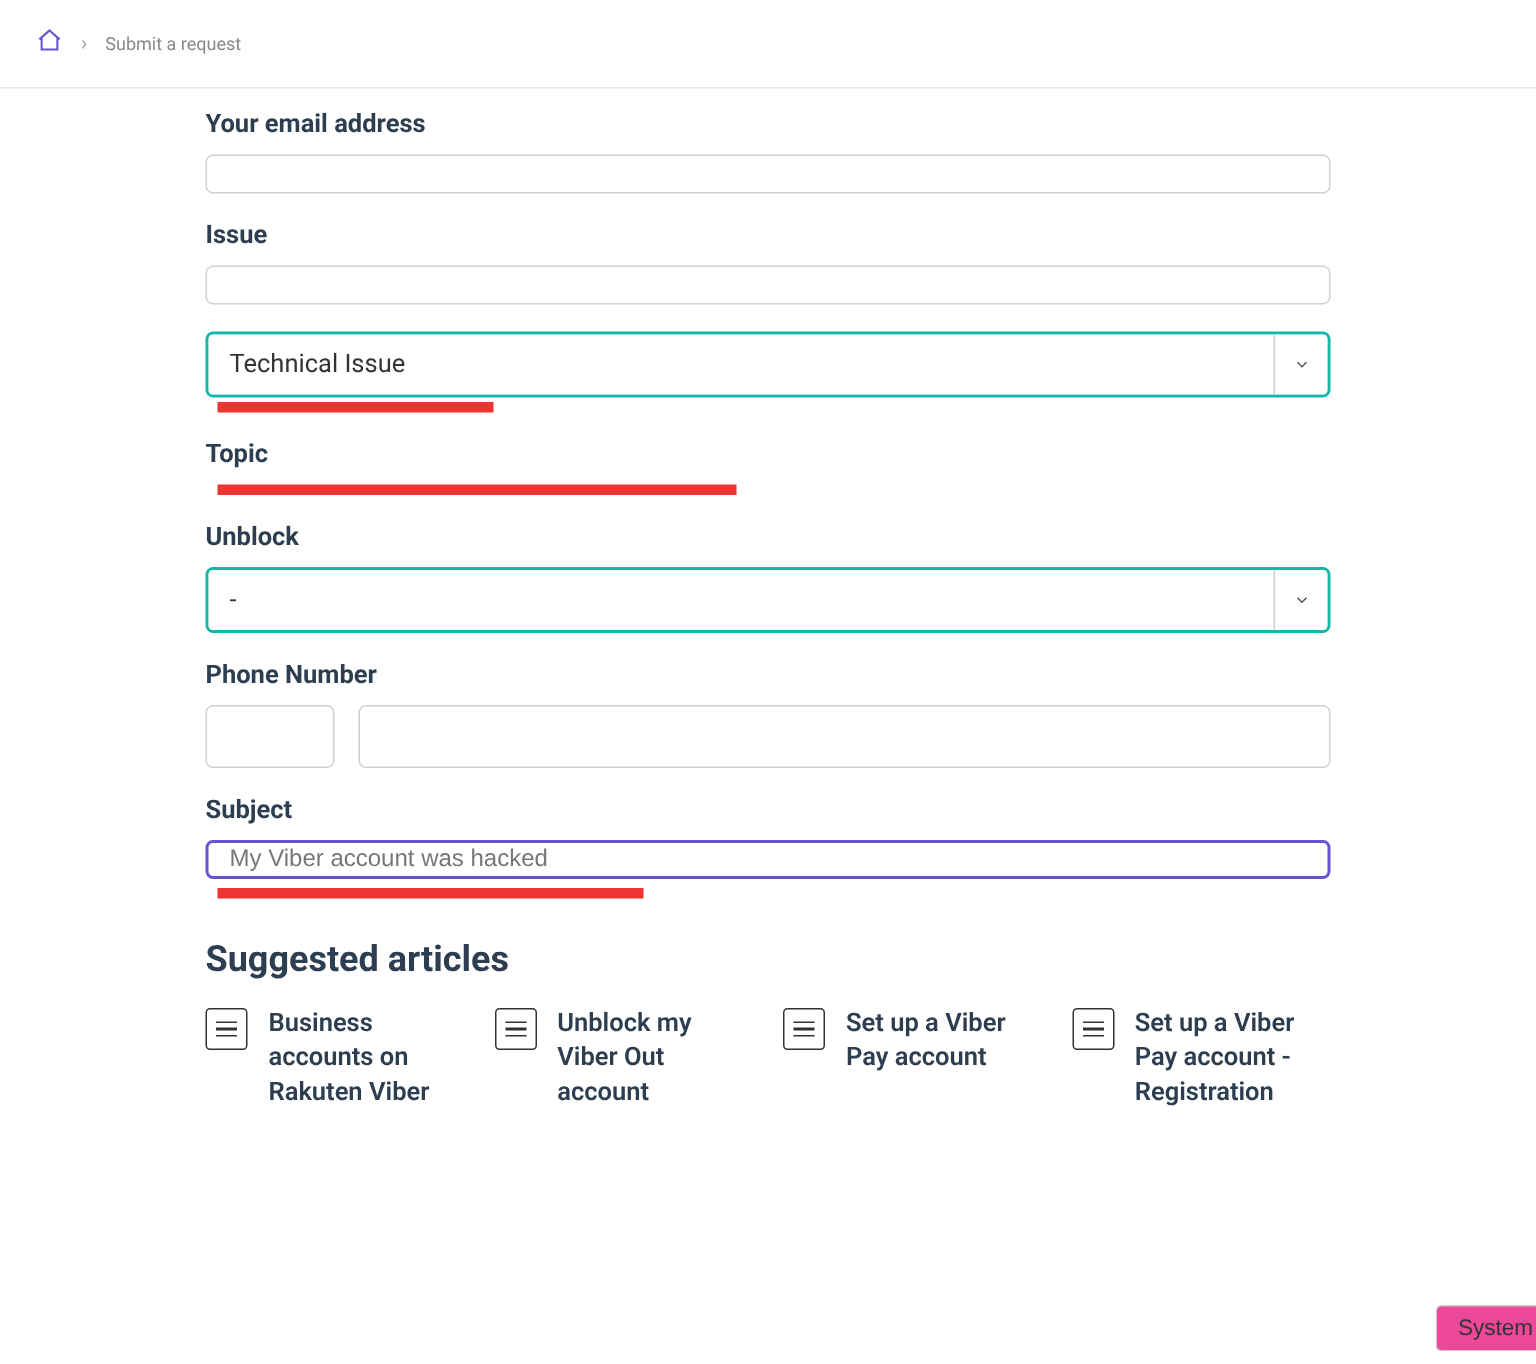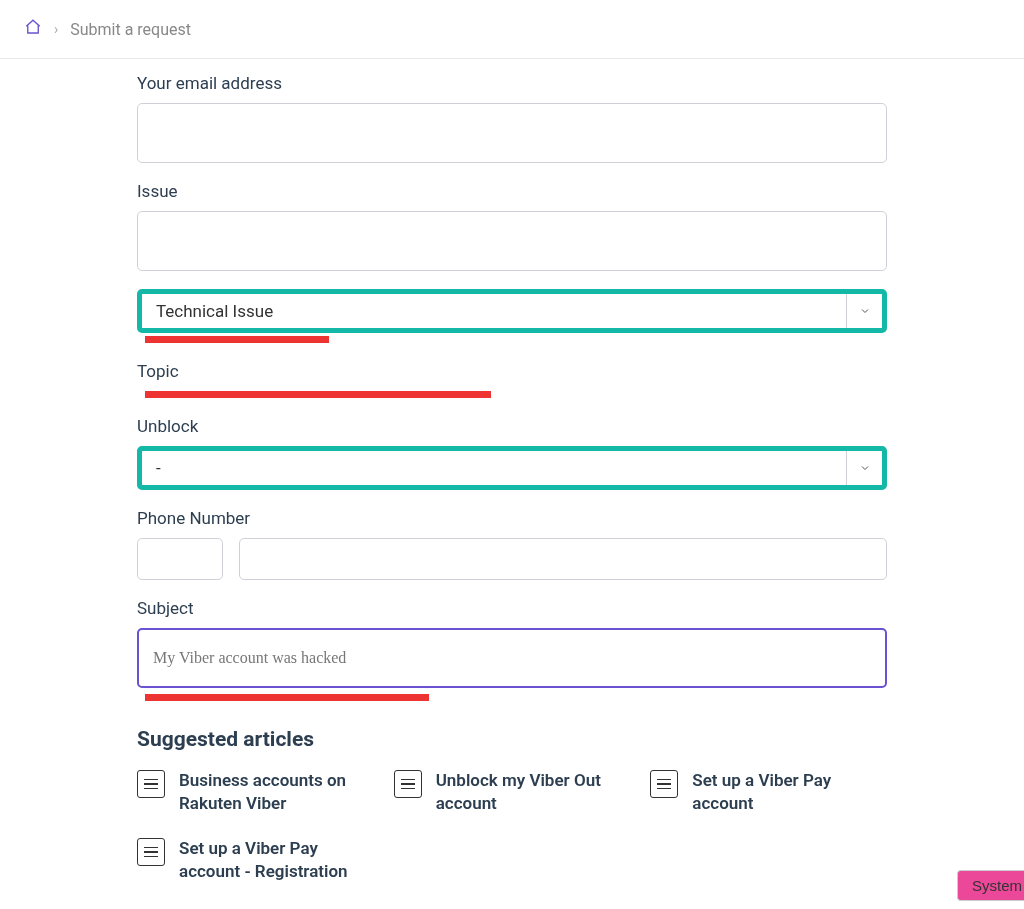"Submit a request" .breadcrumb-current { font-size: 16px -> 12px }
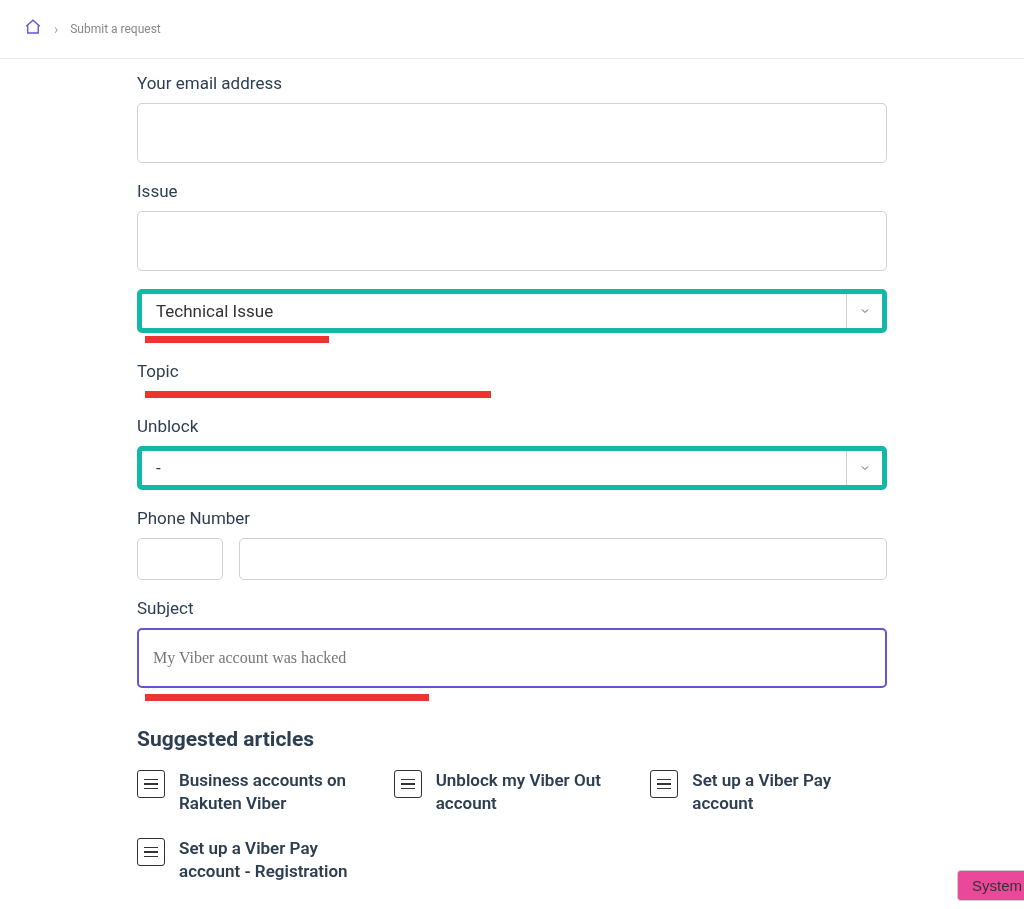"Your email address" .field-label { font-weight: none -> bold }
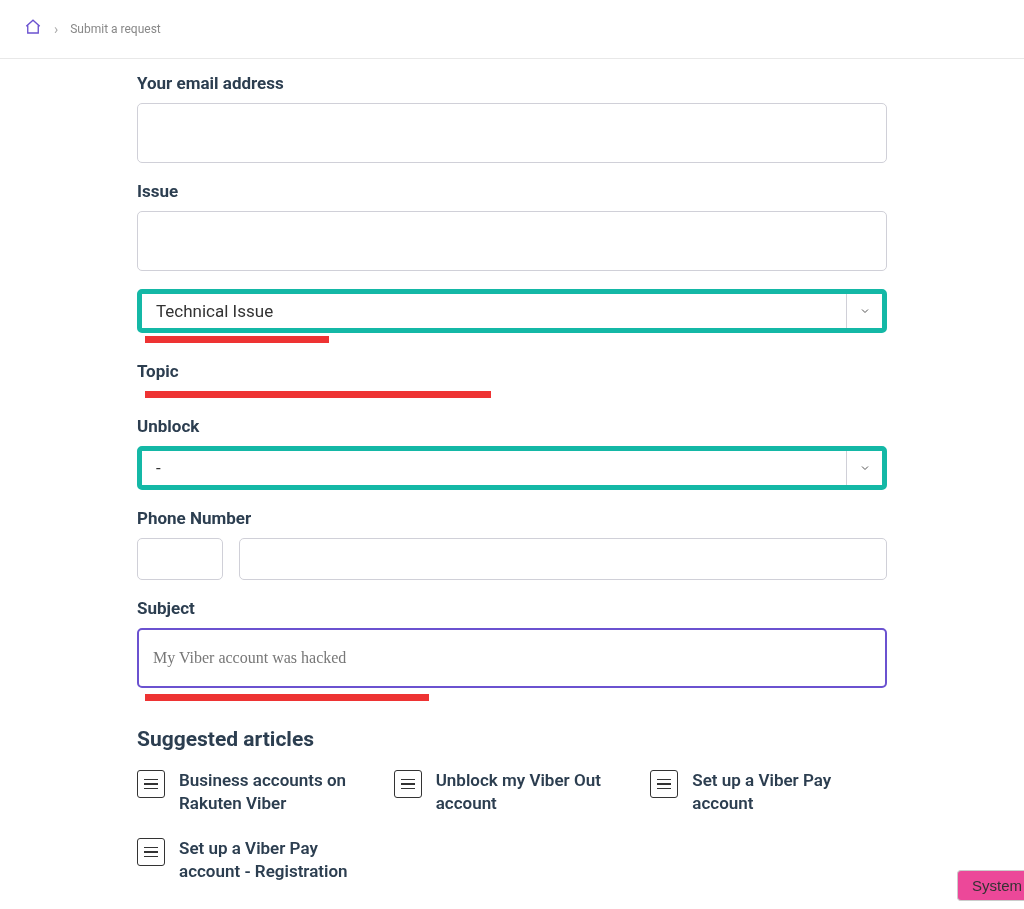"Technical Issue" .select-wrap { border: 5px solid #14b8a6 -> 2px solid #14b8a6 }
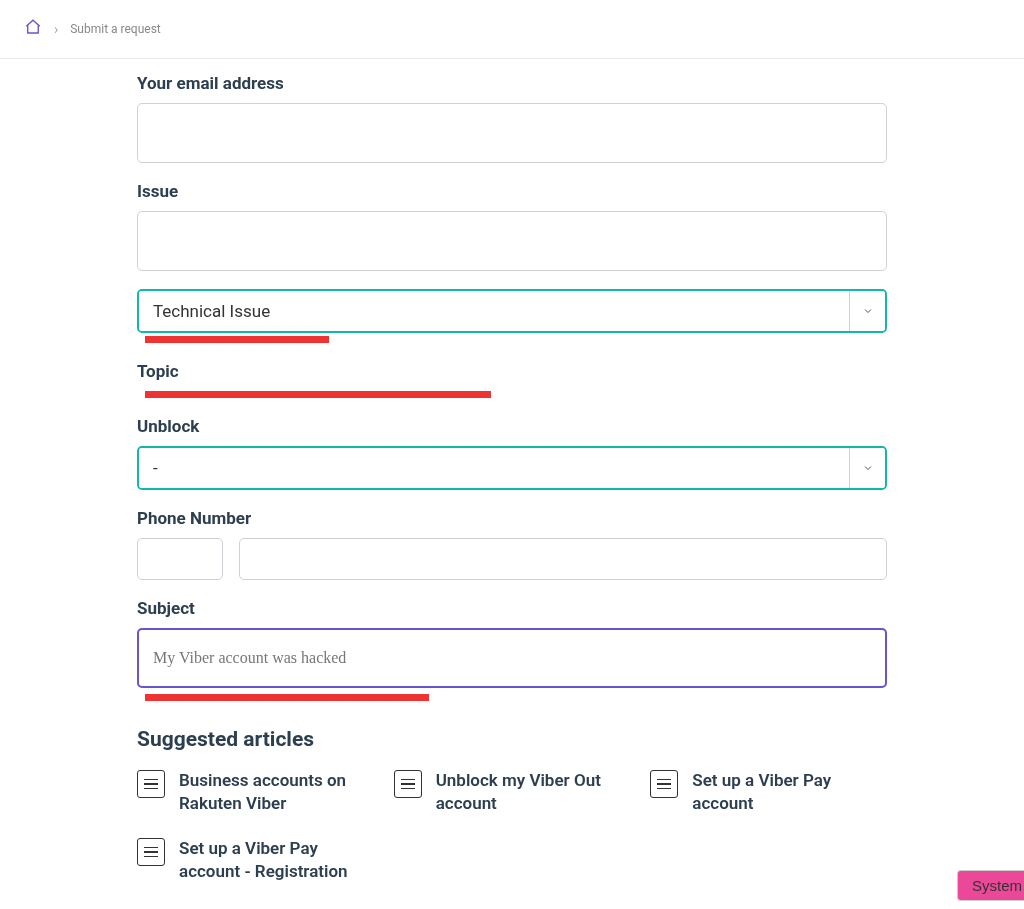"My Viber account was hacked" .text-input { font-family: Liberation Serif, serif -> none; height: 60px -> 26px }
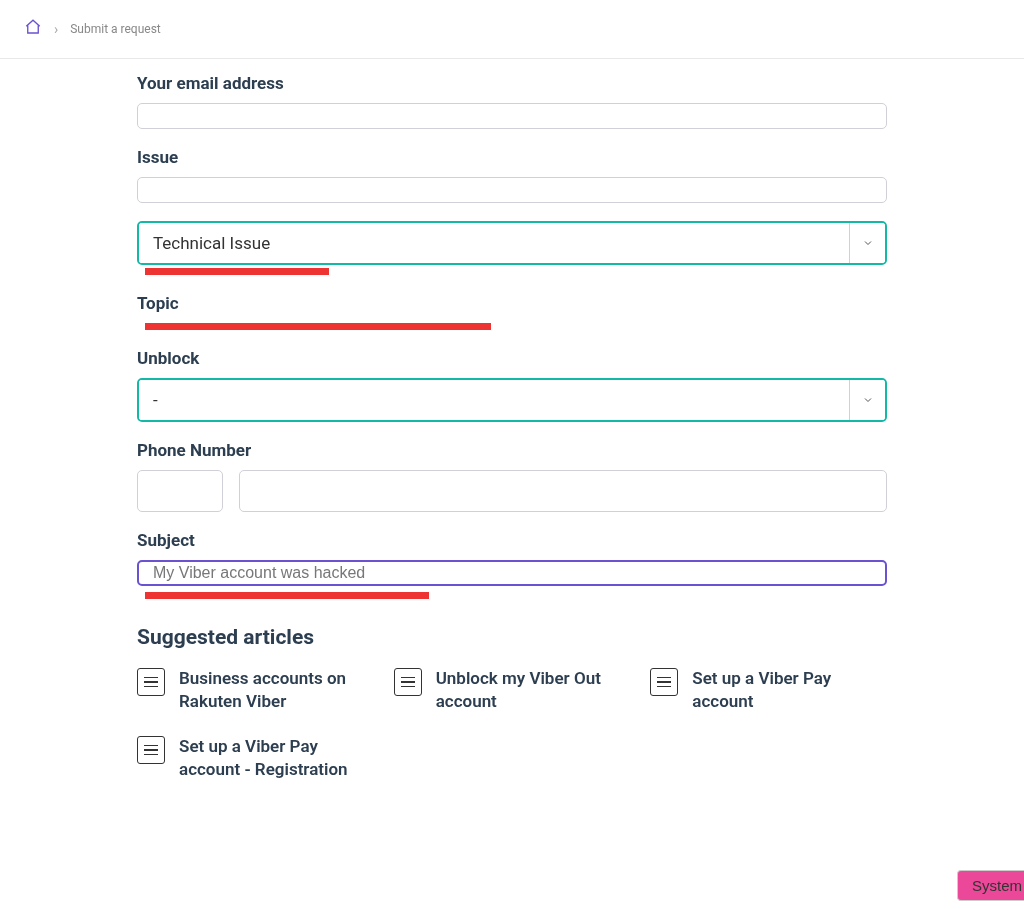"Suggested articles" .suggested-heading { font-size: 21px -> 24px }
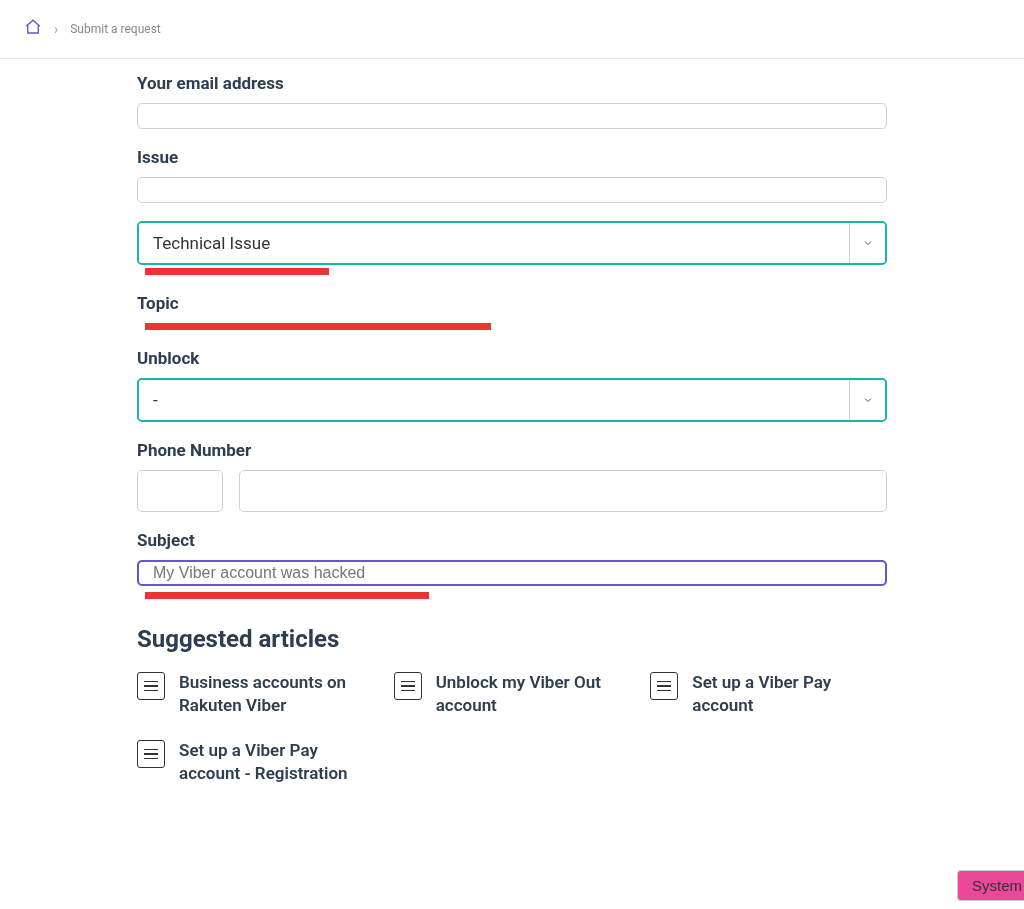"Business accounts on Rakuten Viber" .suggested-grid { grid-template-columns: 1fr 1fr 1fr -> 1fr 1fr 1fr 1fr }
